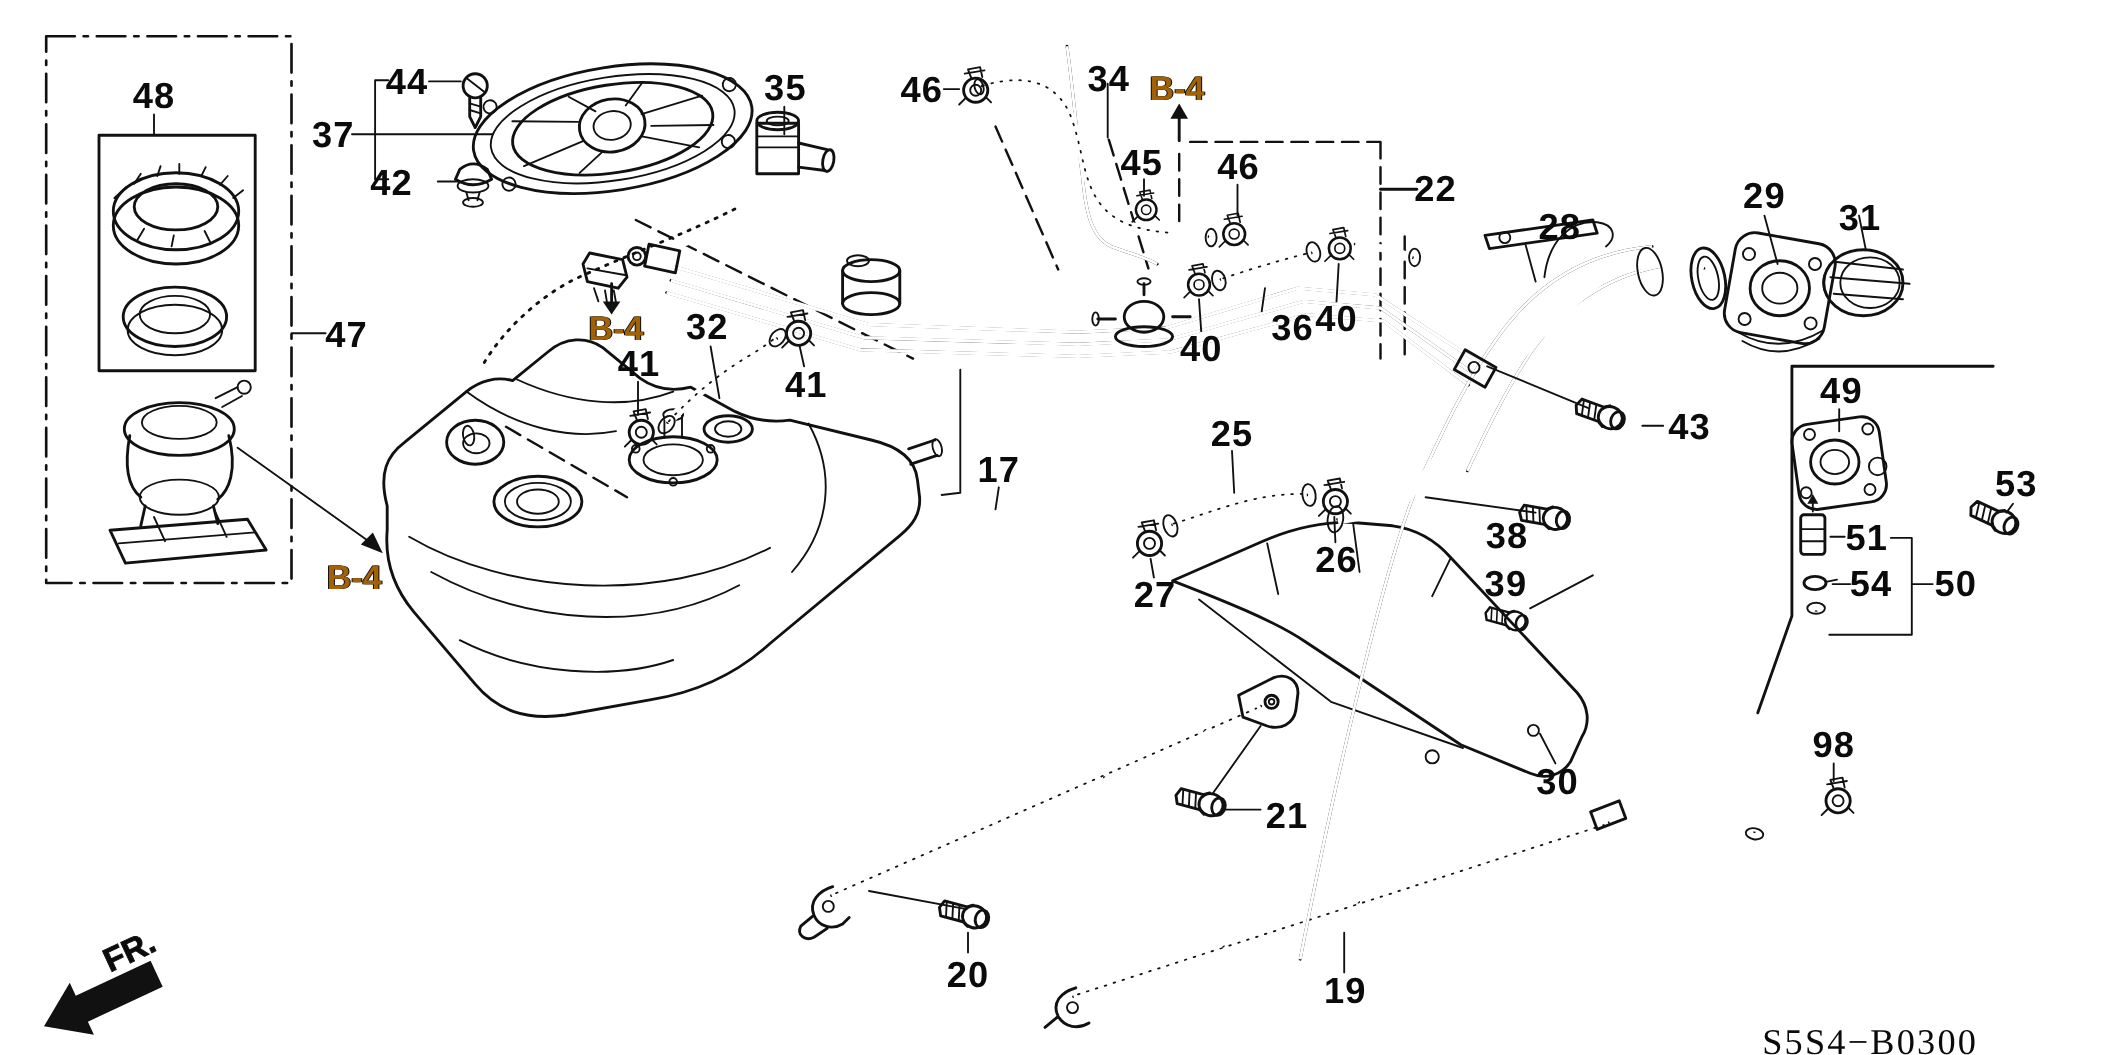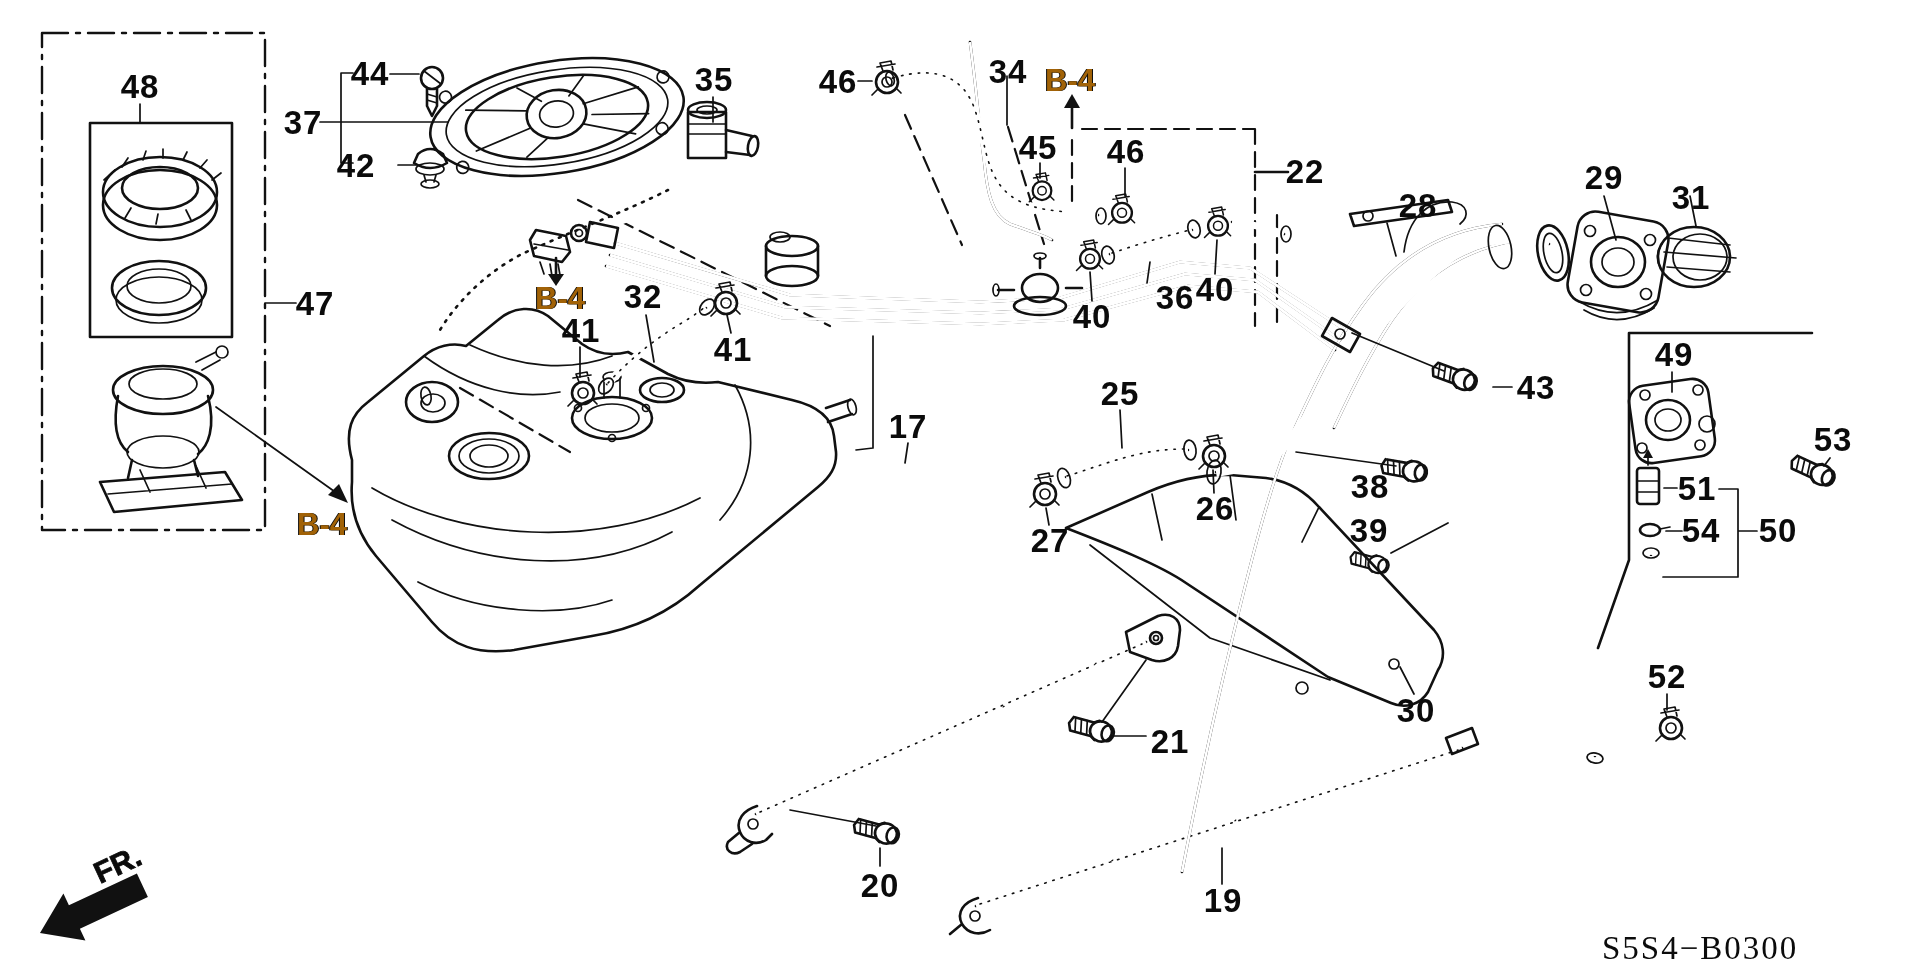"52" div.part-label { text: 52 -> 98 }
